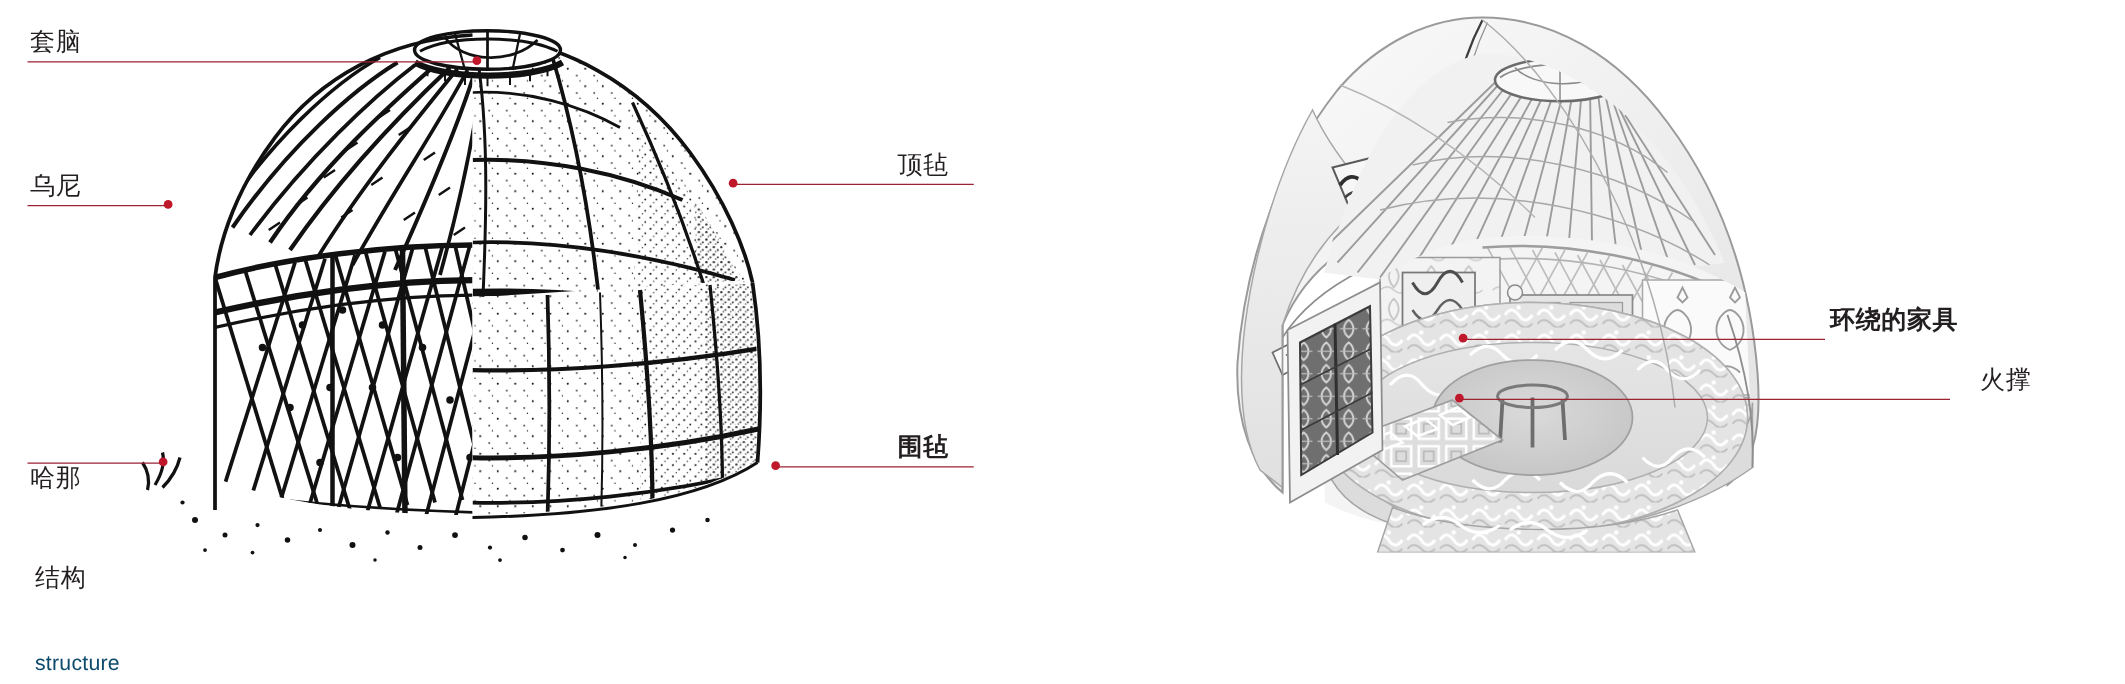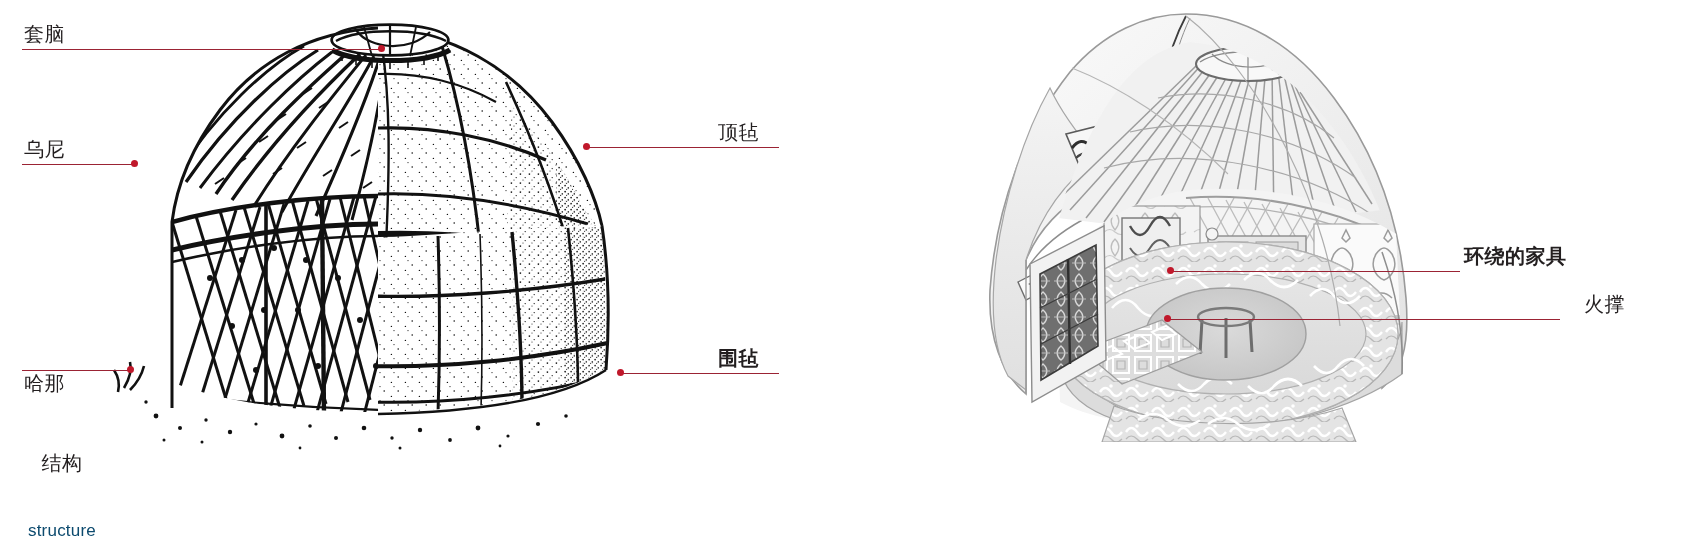"结构" .caption { text-align: center -> none }
